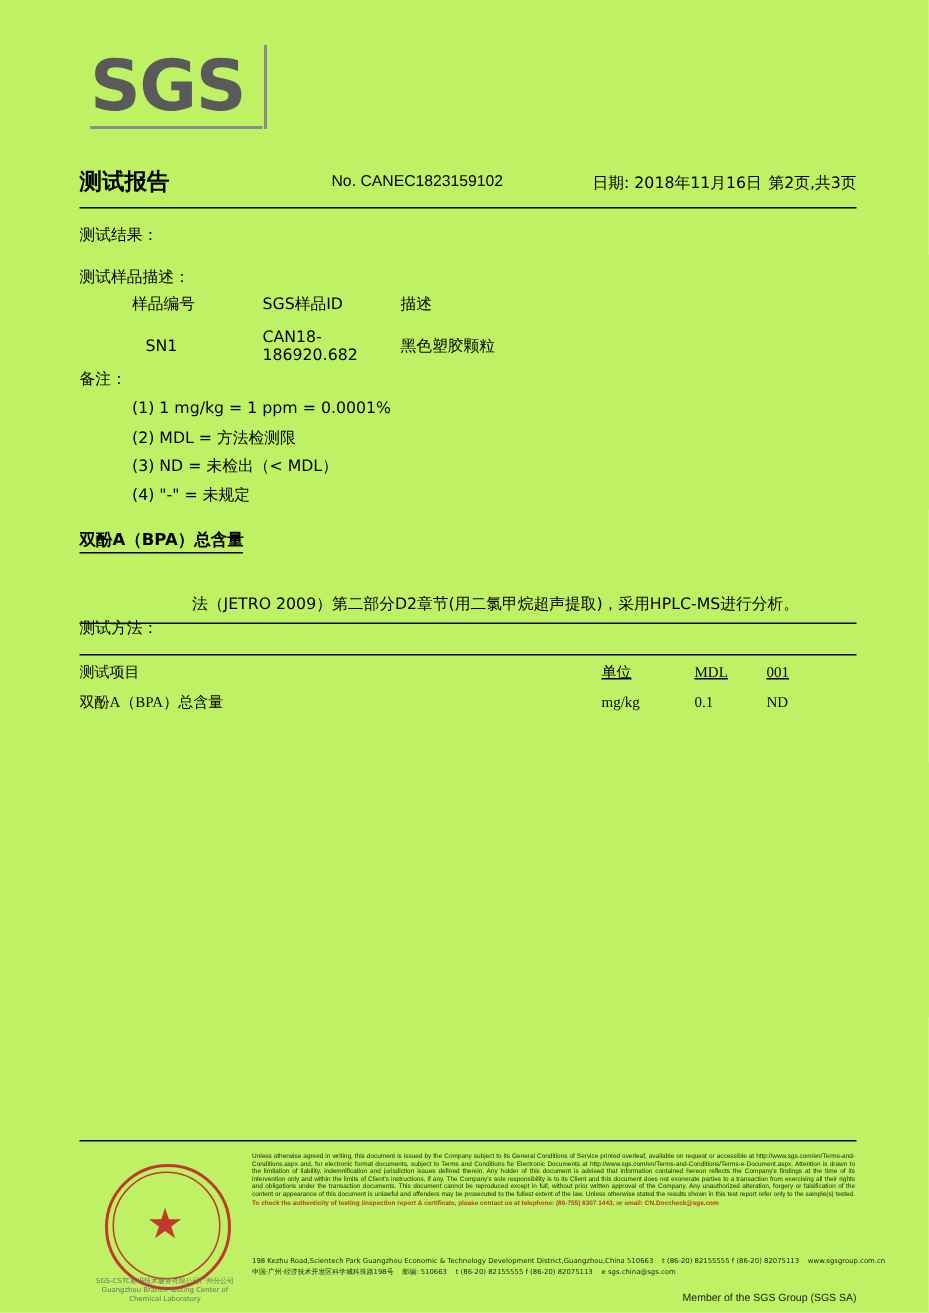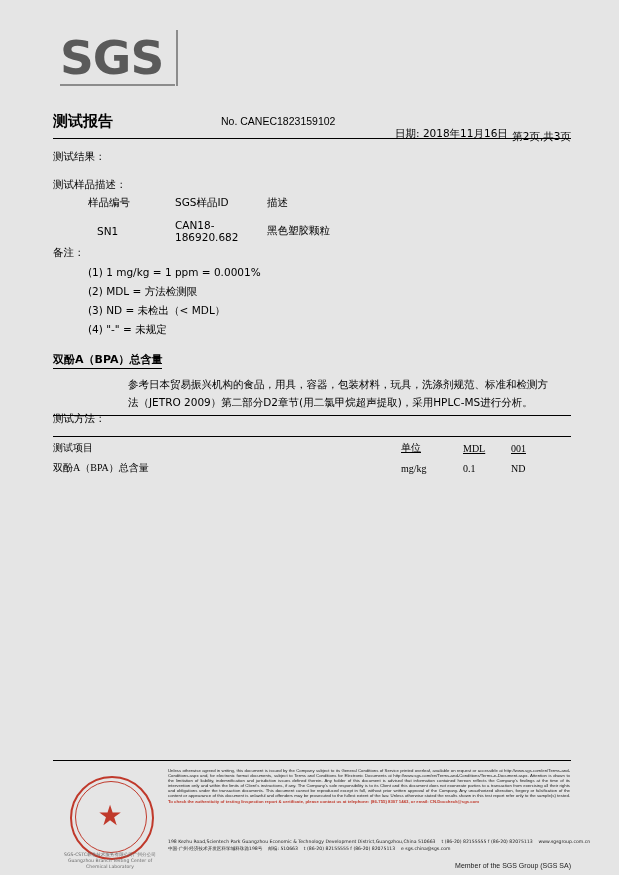"SGS" .page { background: #e5e5e5 -> #bef264 }
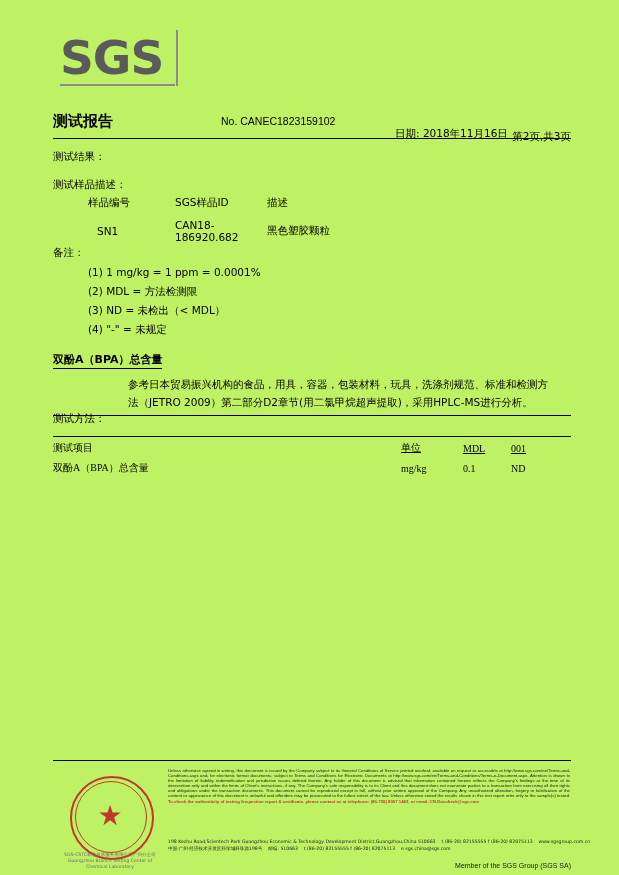"日期: 2018年11月16日" .hdr-date { margin-top: 12px -> none }
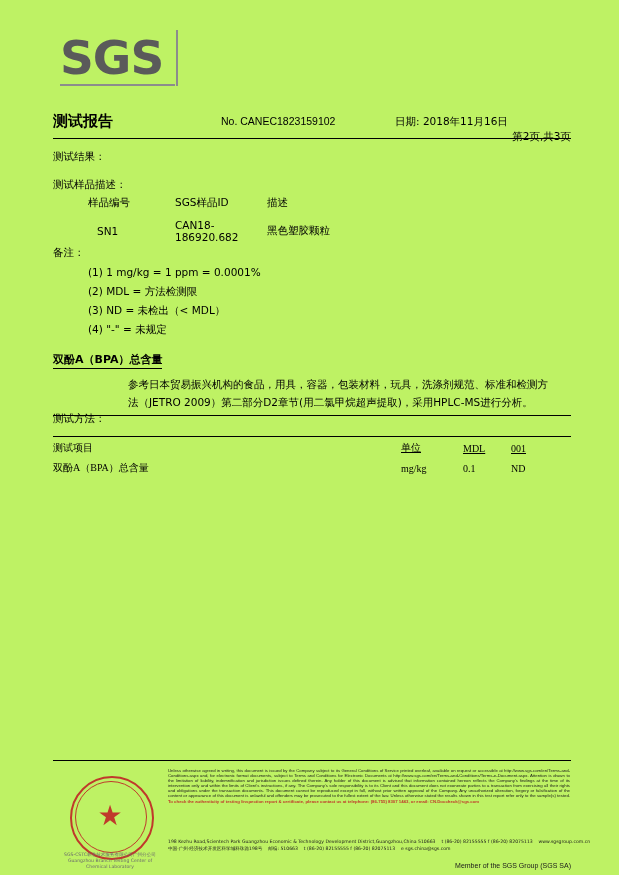"第2页,共3页" .hdr-page { top: 18px -> 3px }
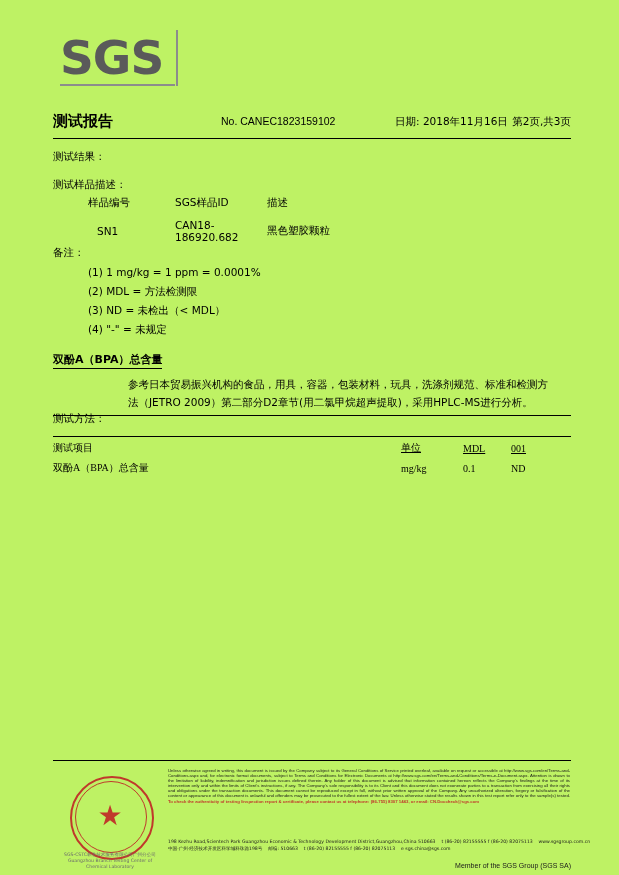"参考日本贸易振兴机构的食品，用具，容器，包装材料，玩具，洗涤剂规范、标准和检测方" div.t { html: <div>参考日本贸易振兴机构的食品，用具，容器，包装材料，玩具，洗涤剂规范、标准和检测方</div> -> none }
